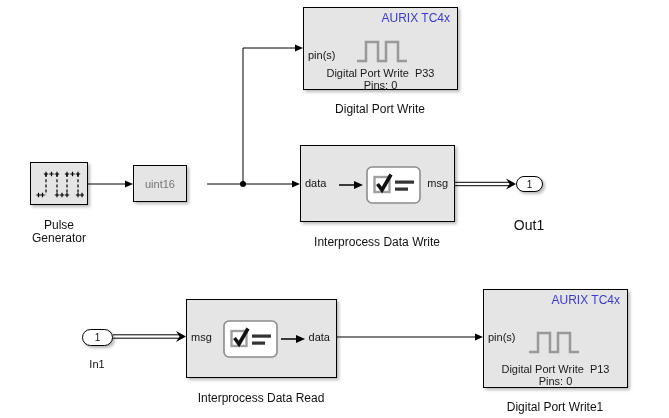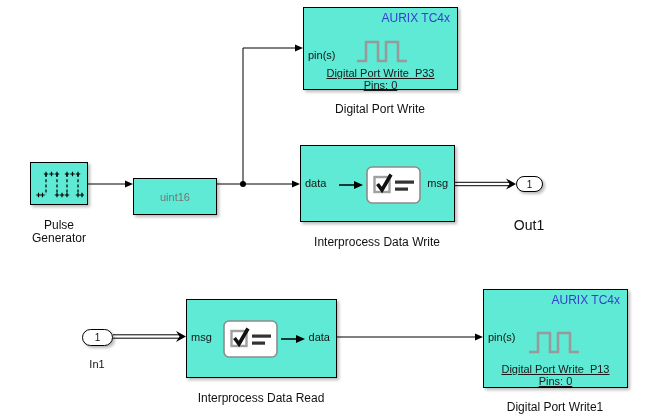"AURIX TC4x" .block { background: #5eead4 -> #e5e5e5 }
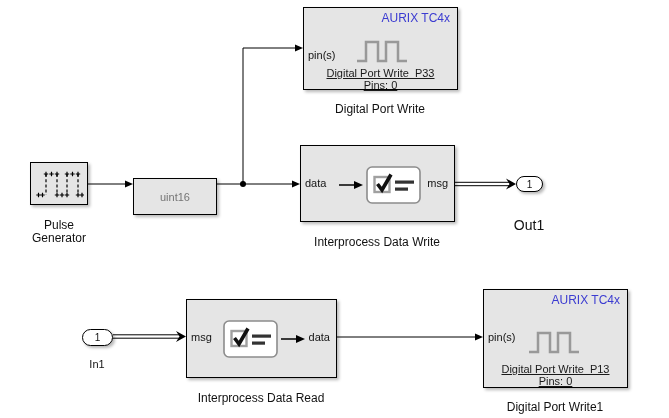"Digital Port Write P33" .masktext { text-decoration: underline -> none }
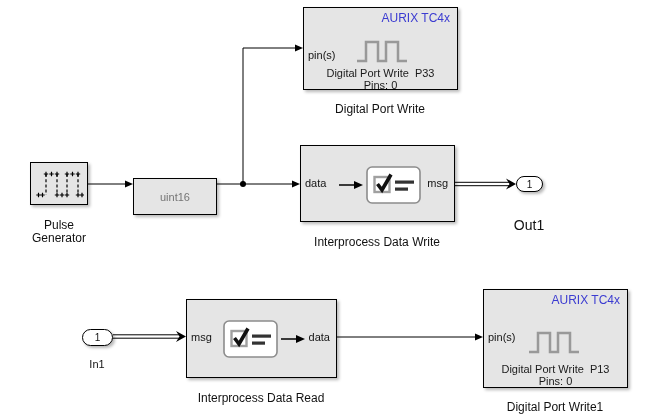"uint16" div.block { margin-top: 13px -> none; width: 84px -> 54px }
